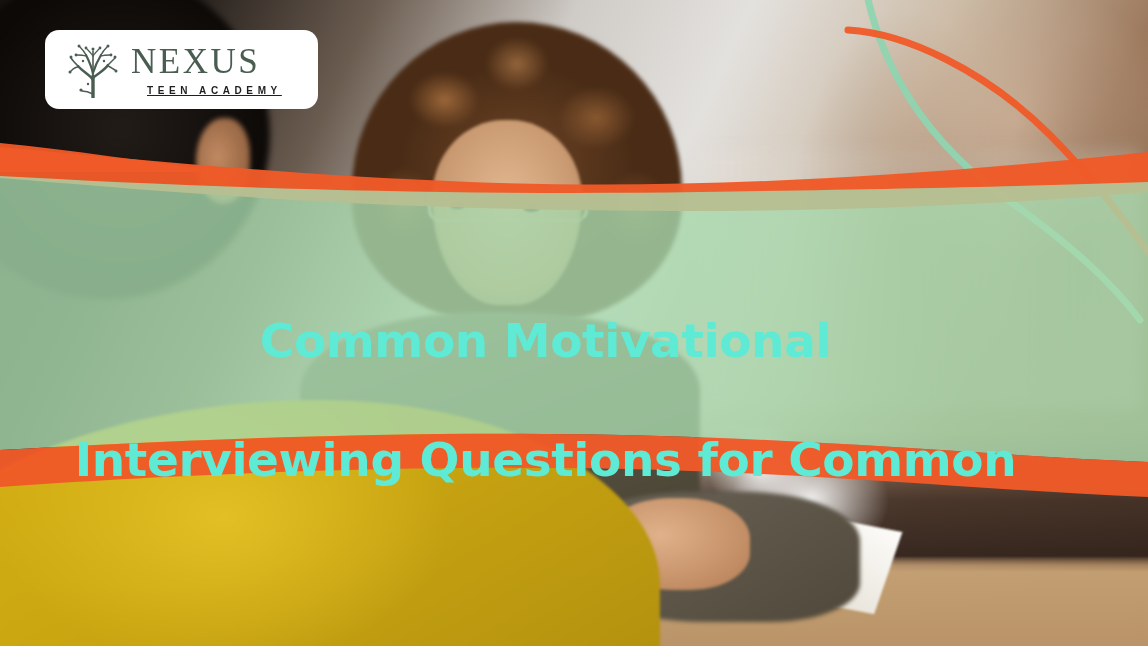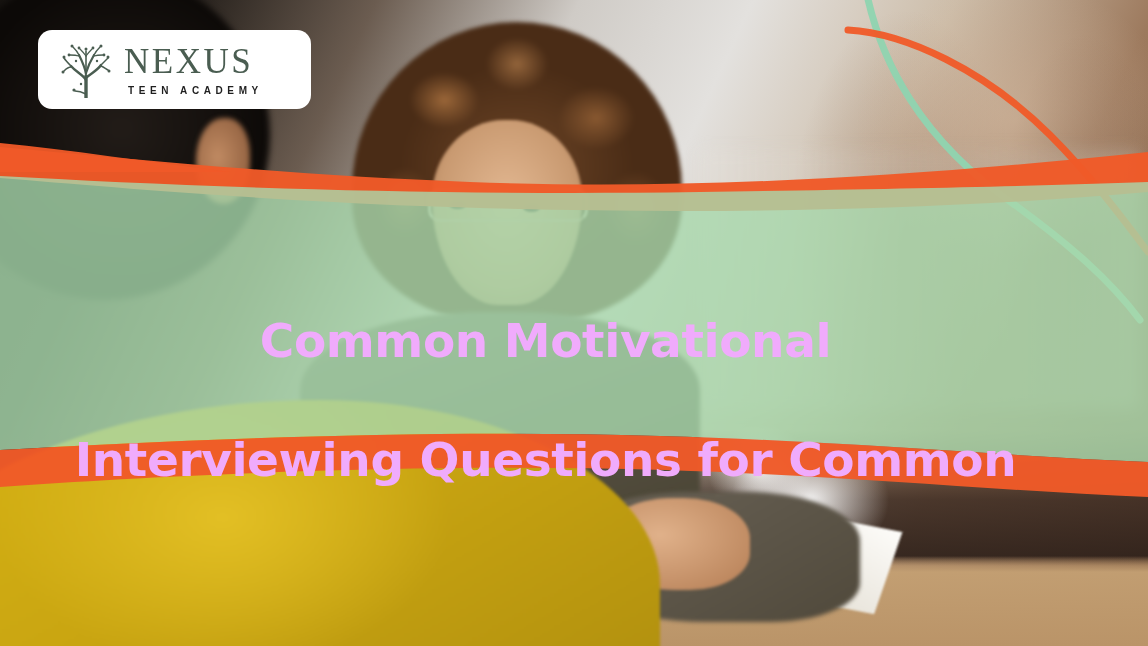"NEXUS" .logo-card { left: 38px -> 45px }
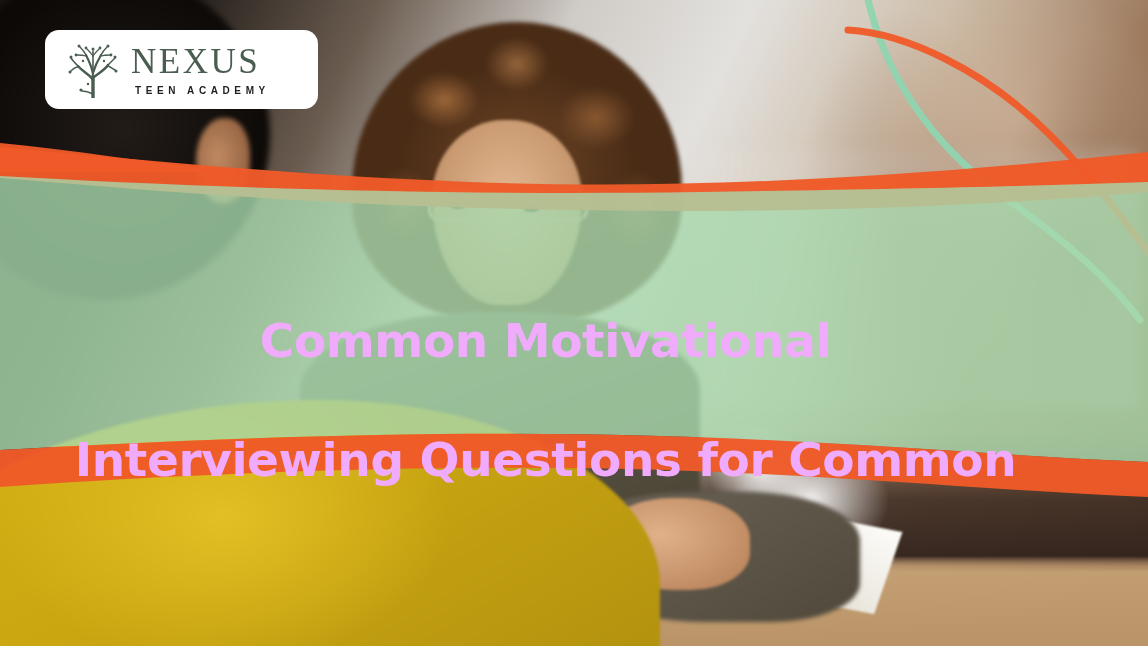"TEEN ACADEMY" .logo-tag { margin-left: 4px -> 16px; text-decoration: none -> underline }
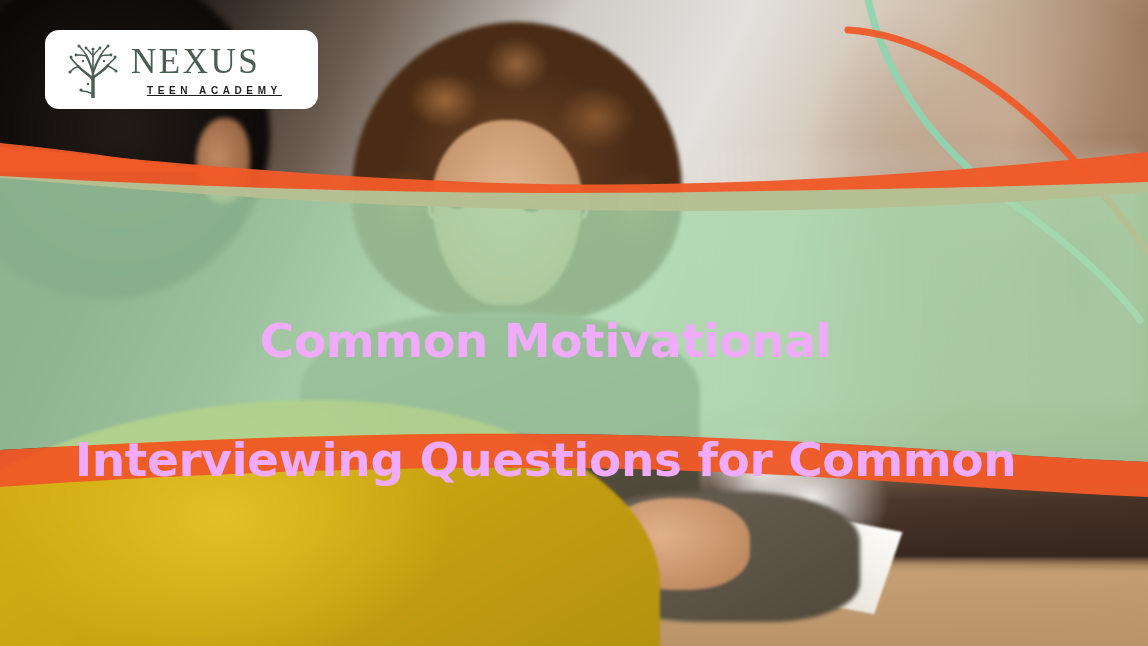"Common Motivational" .headline { color: #f0abfc -> #5eead4 }
